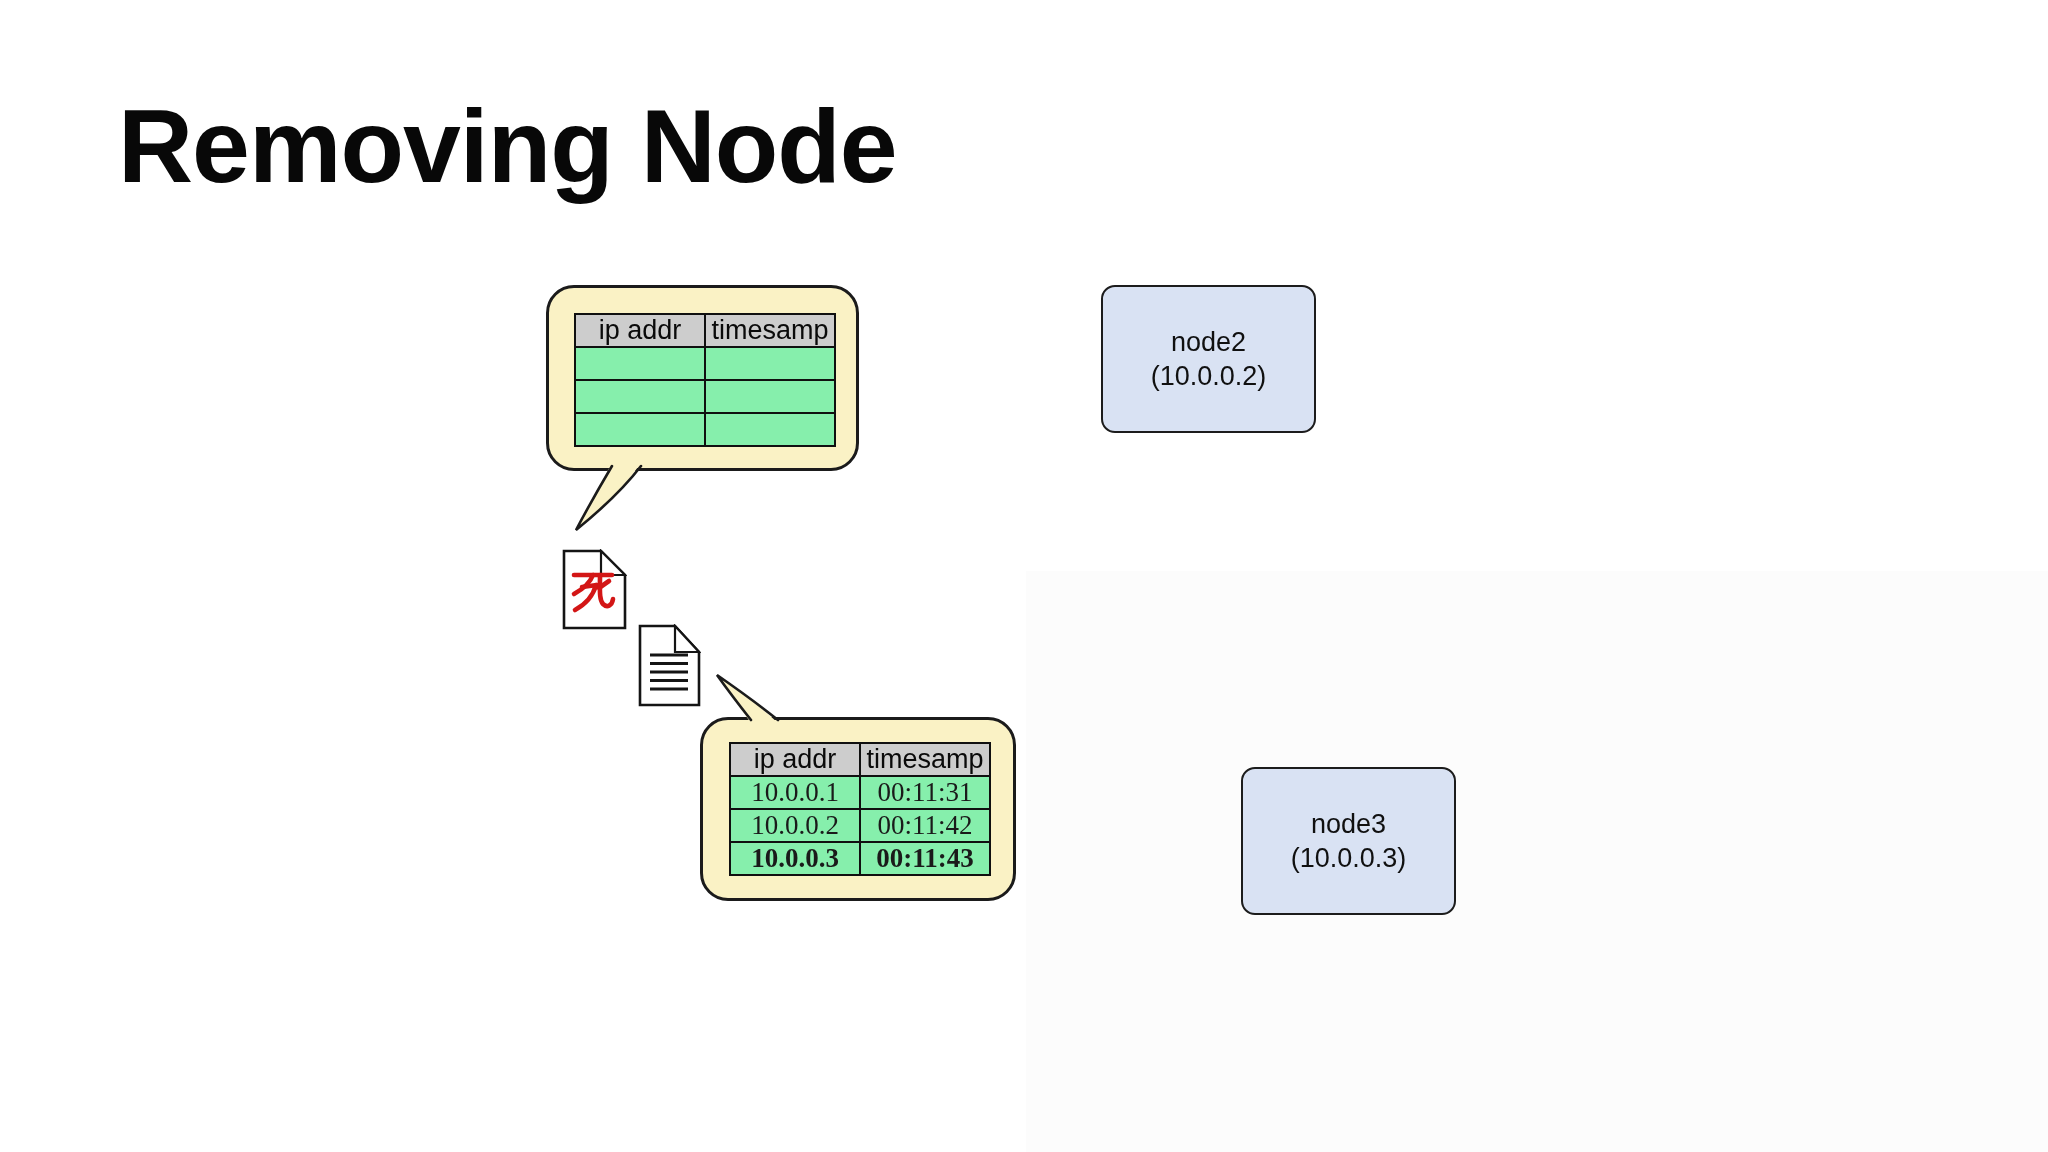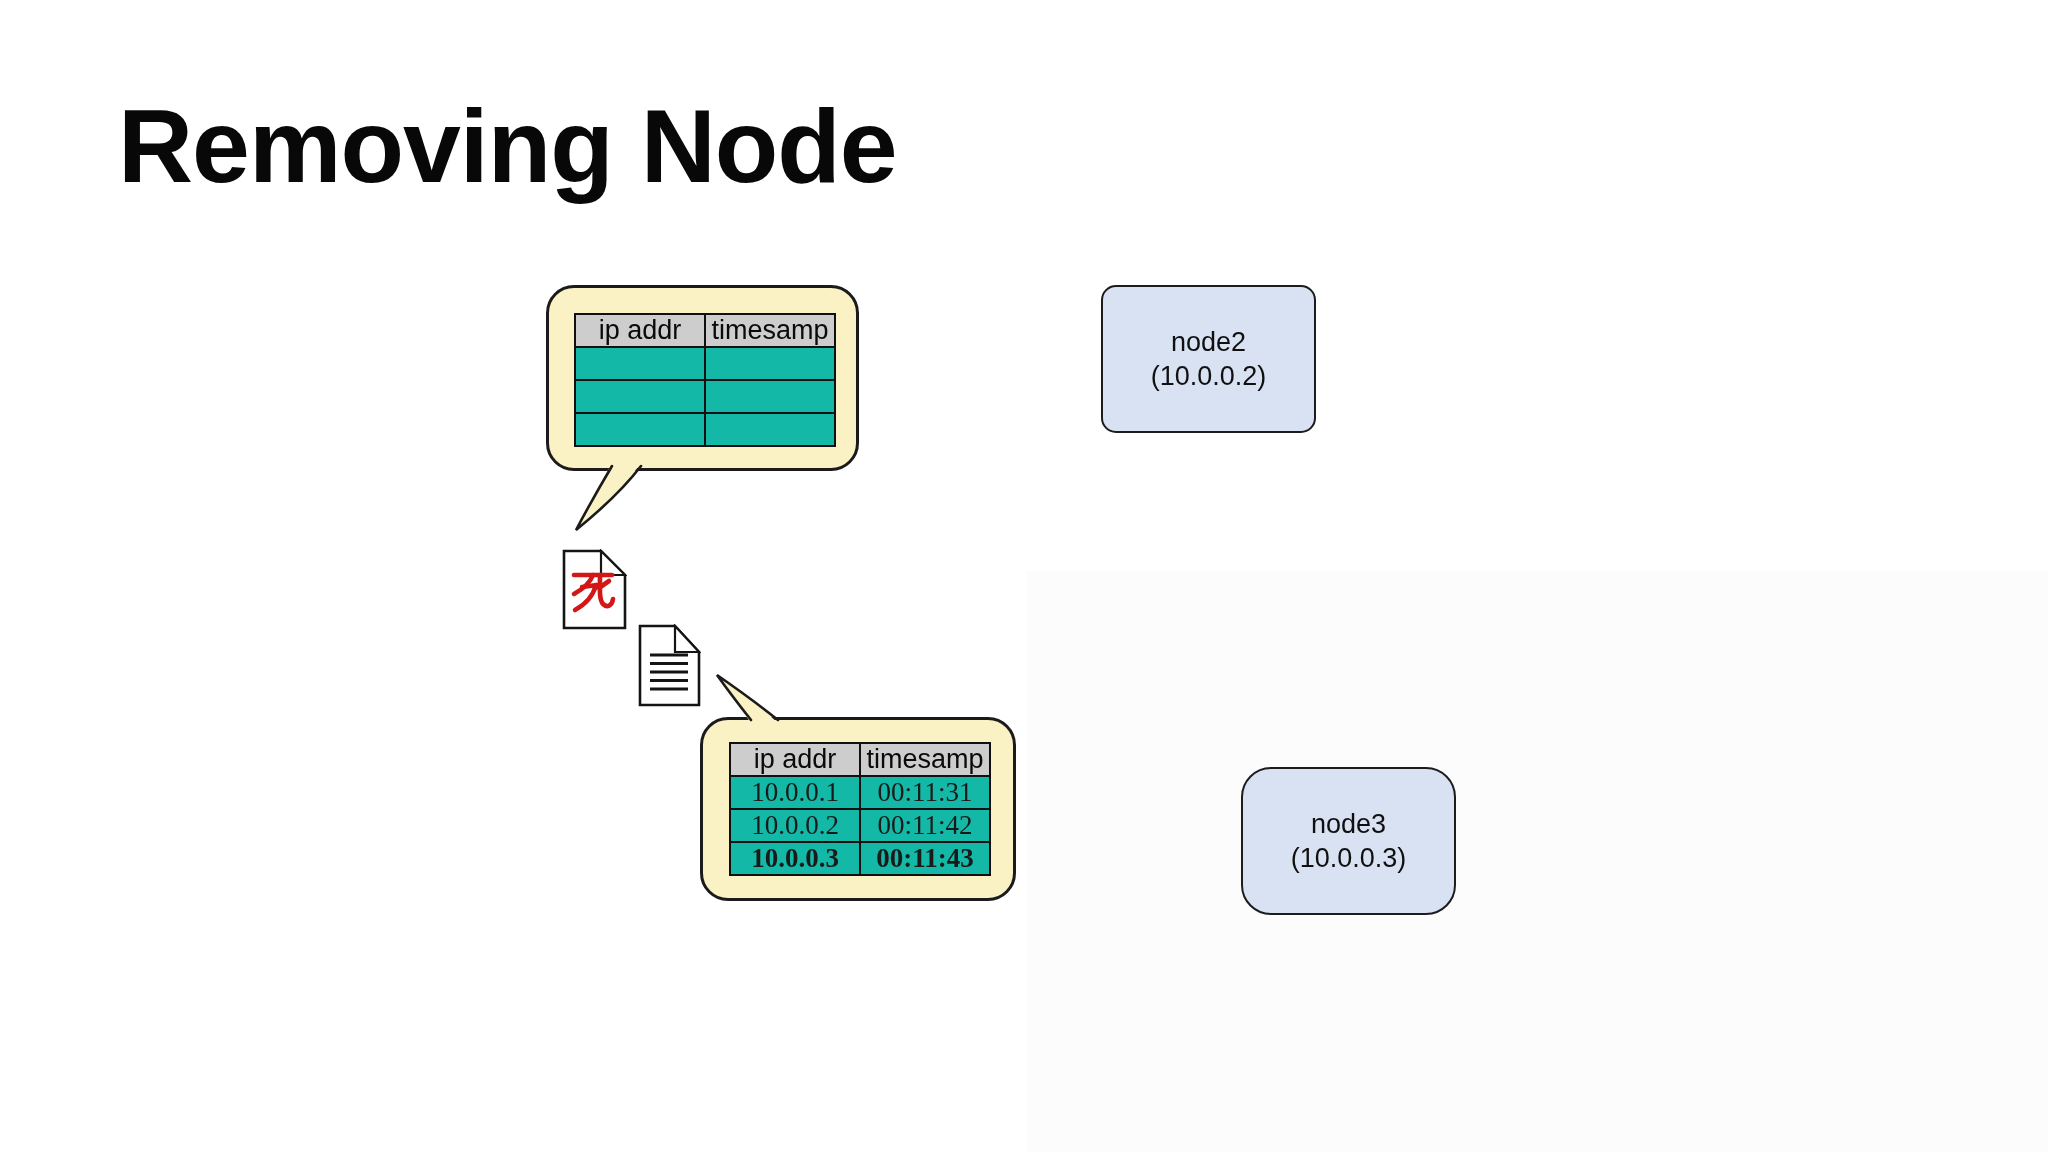"ip addr" table.gossip { background: #14b8a6 -> #86efac }
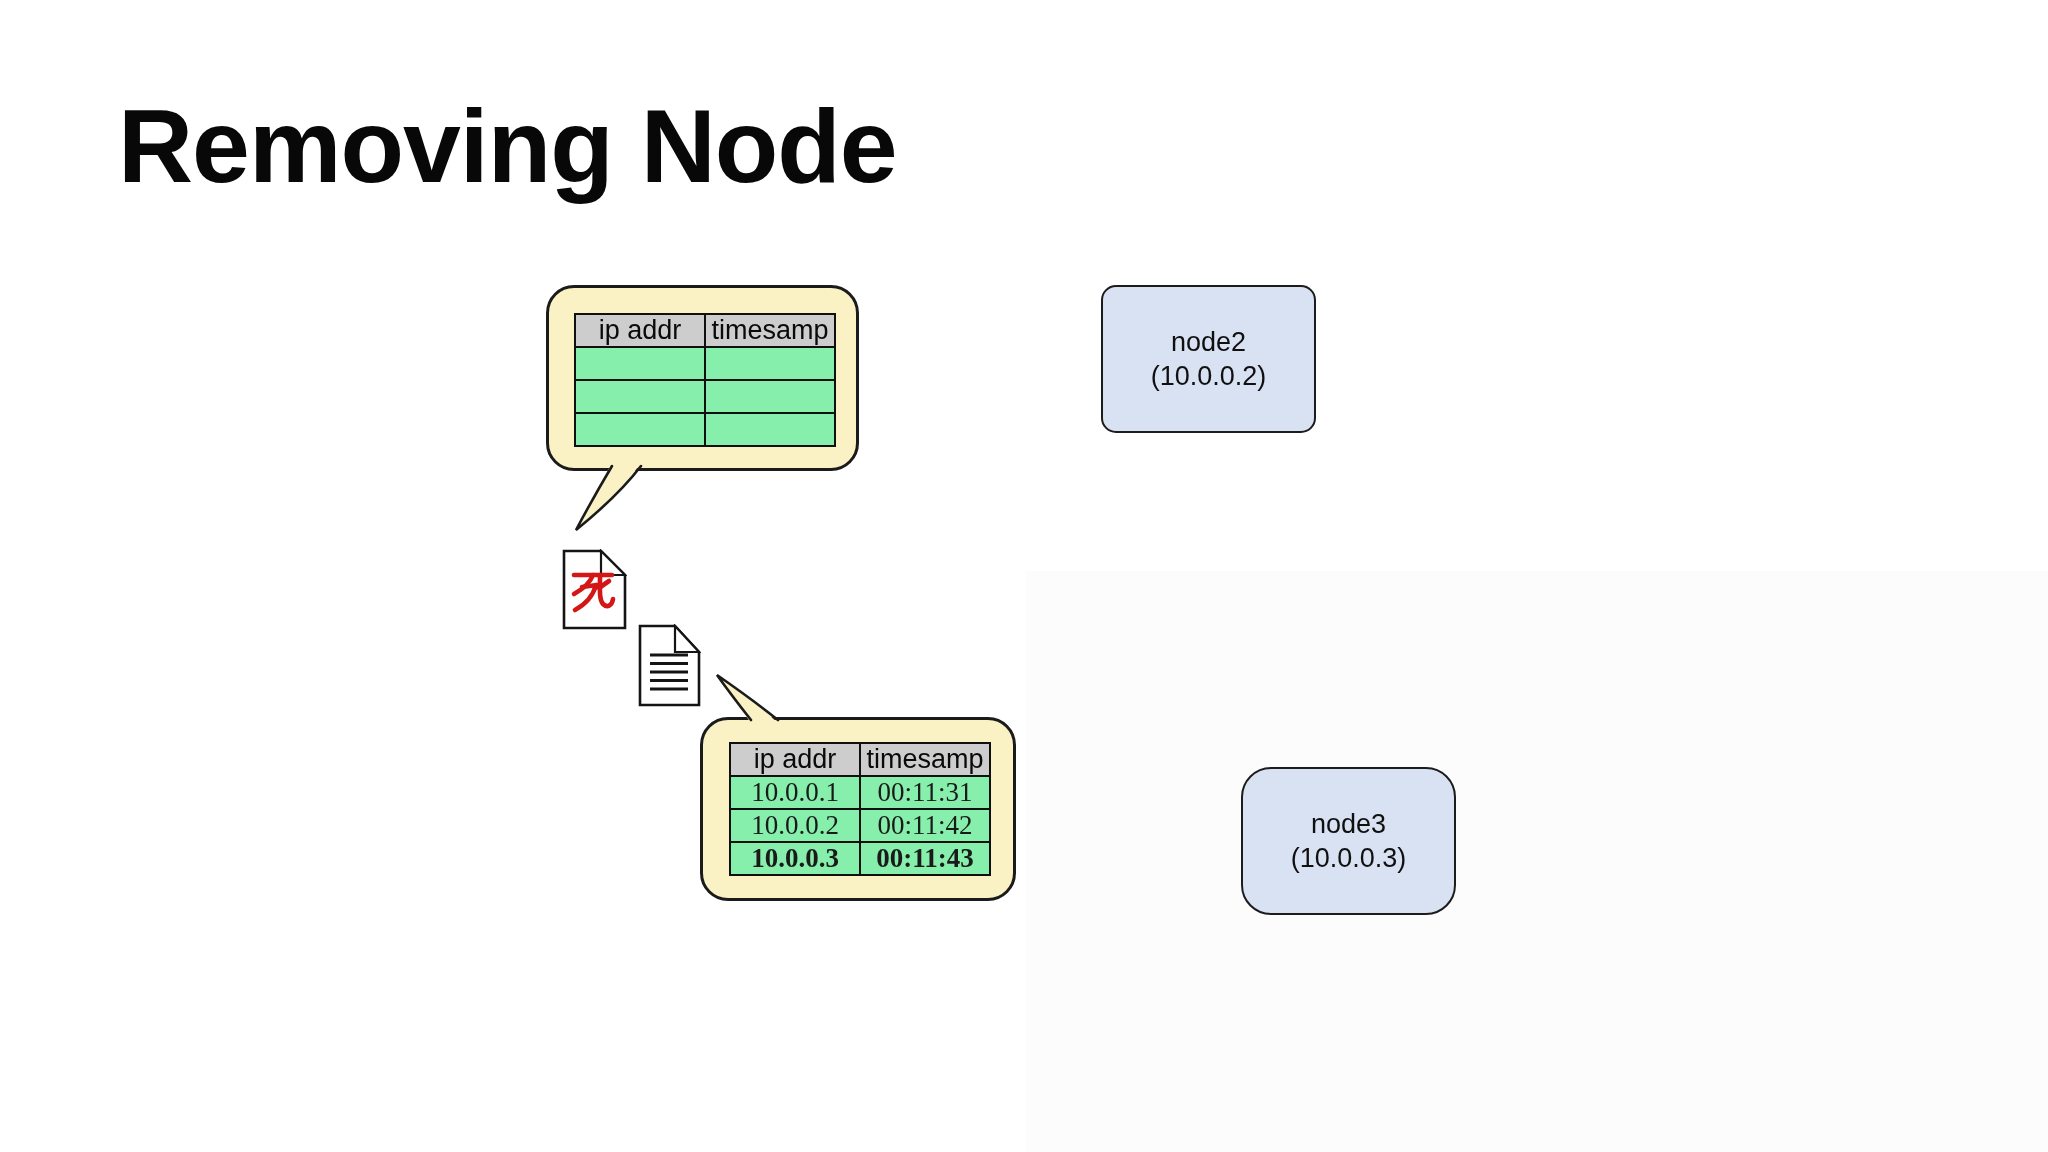"node2" .node2 { border-radius: 15px -> none }
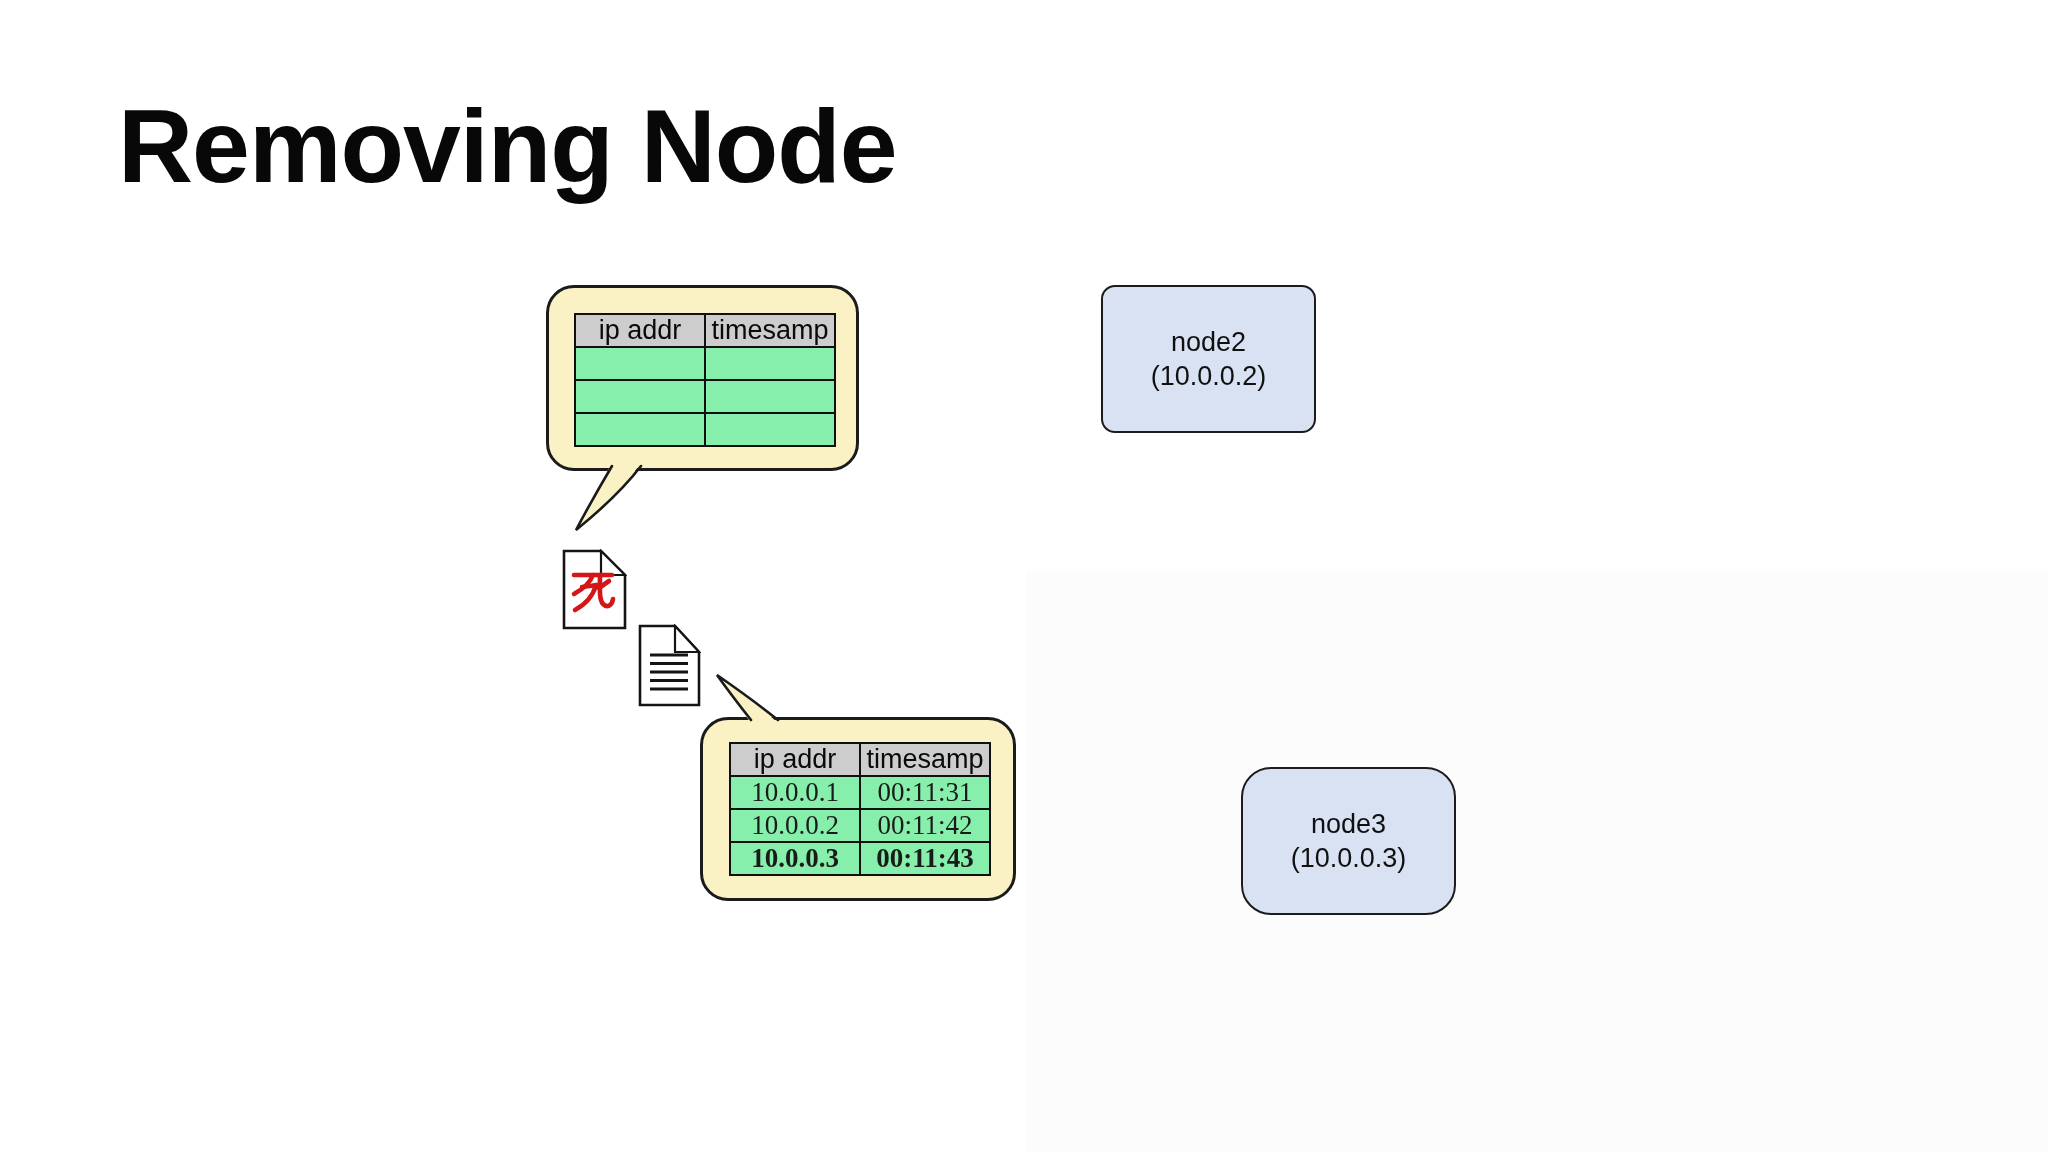"node3" .node3 { border-radius: 30px -> none }
